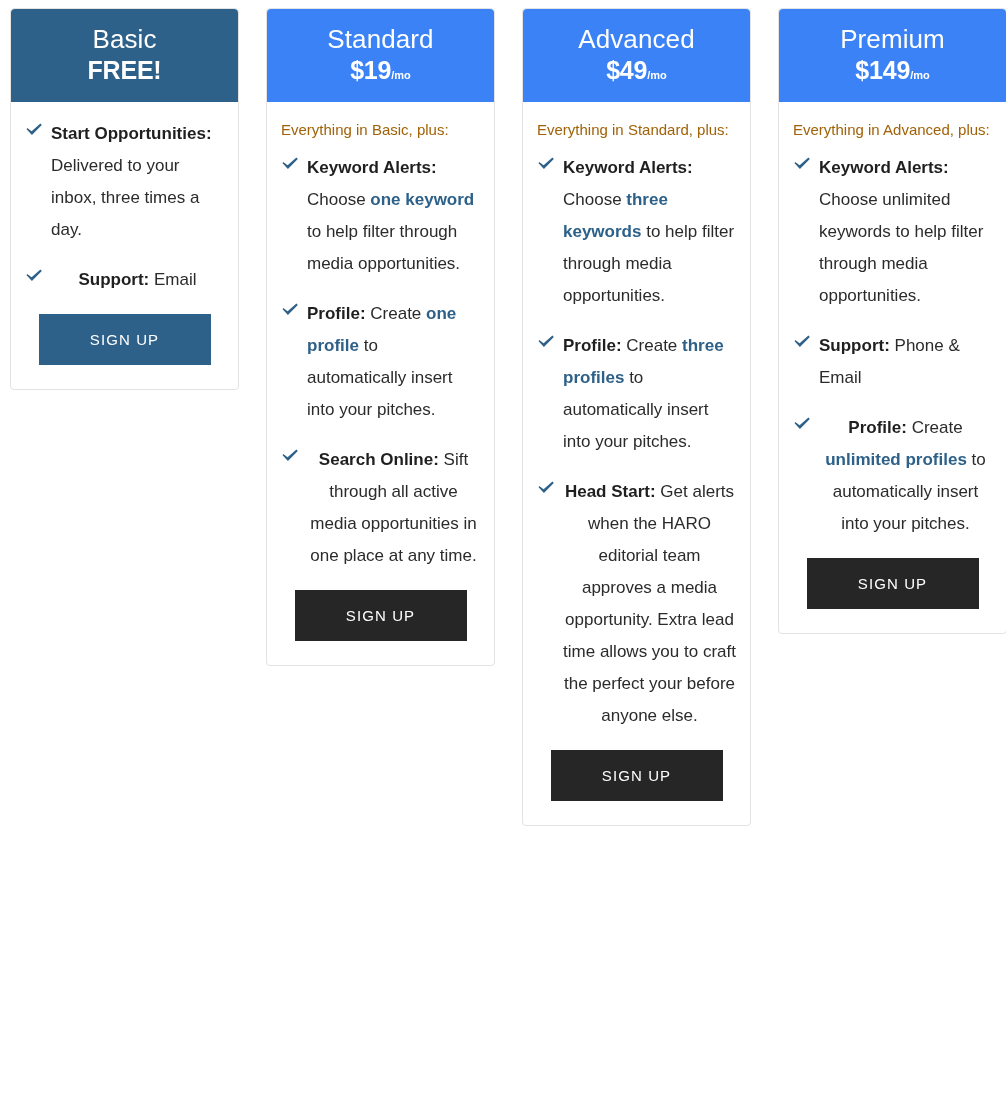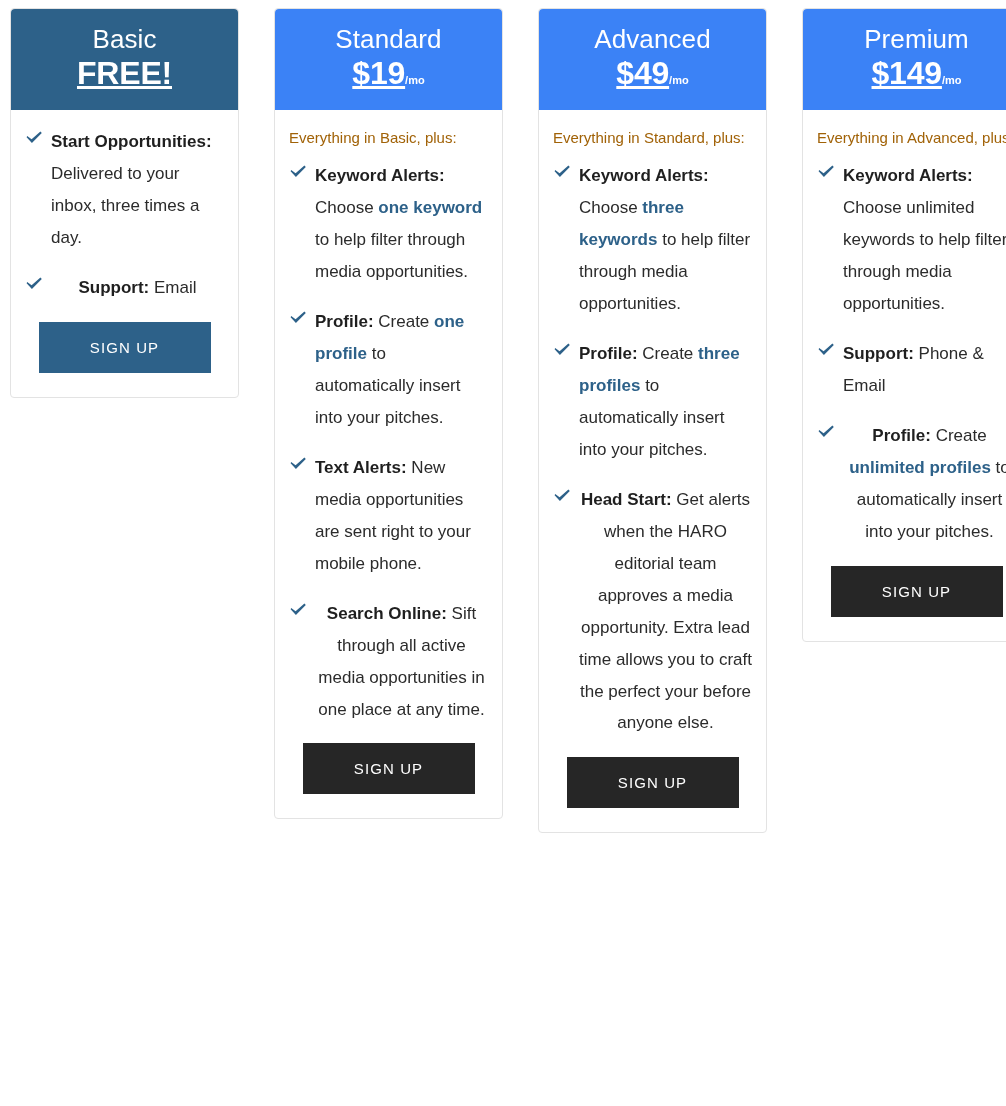"Basic" .pricing-grid { gap: 35px -> 27px }
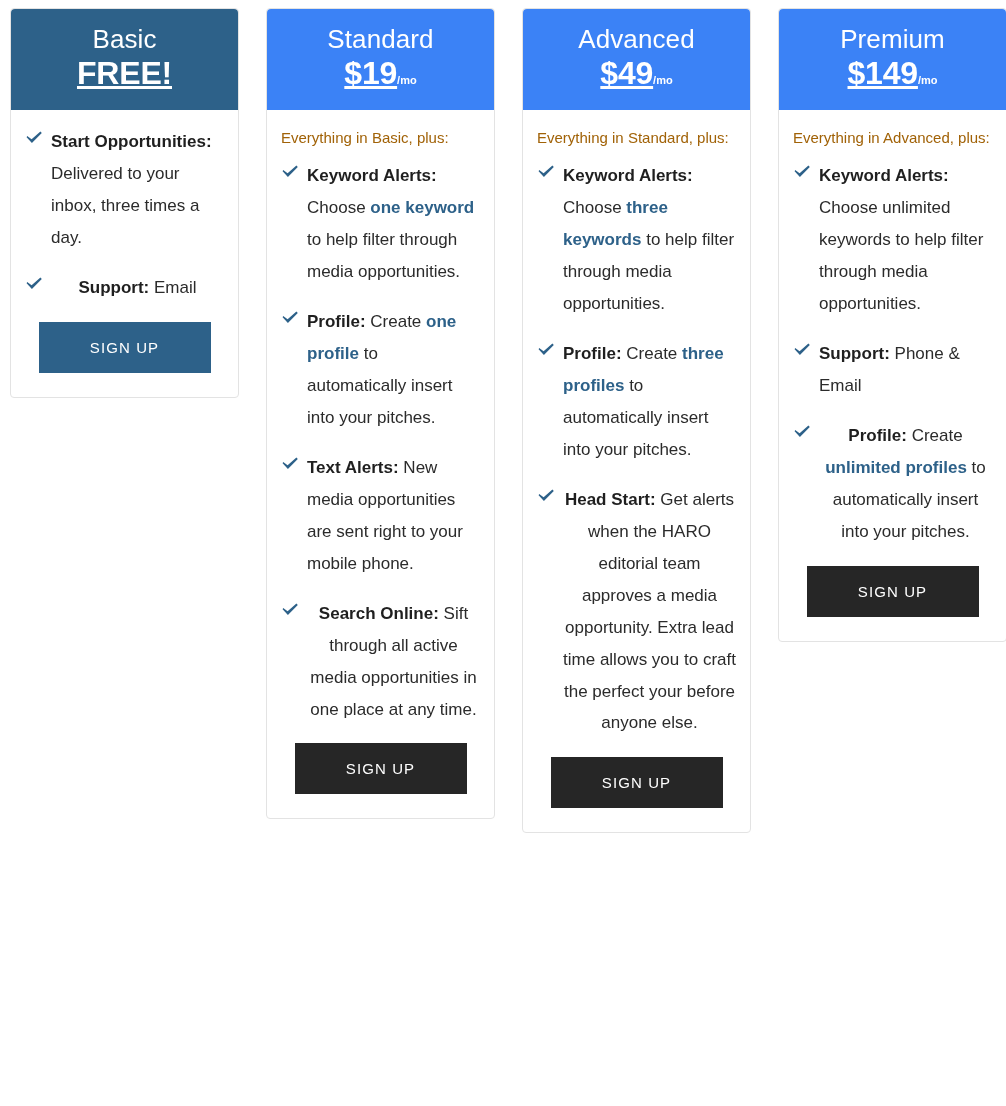"FREE!" .plan-price { font-size: 32px -> 25px; text-decoration: underline -> none }
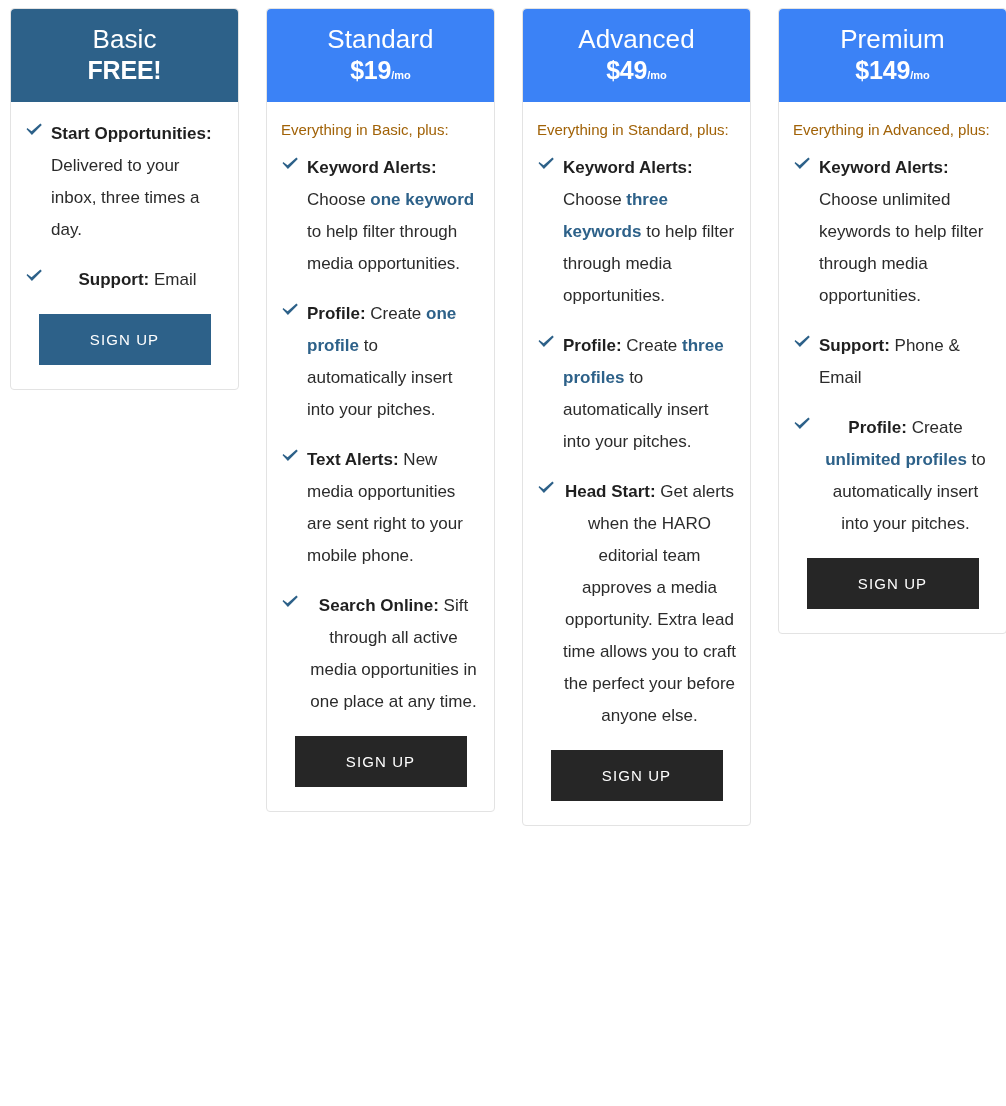"Text Alerts: New media opportunities" li.feature-item { html: <li><span> <svg> <path></path> </svg> </span><span>Text Alerts:</span><span> New media opportunities are sent right to your mobile phone.</span></li> -> none }
